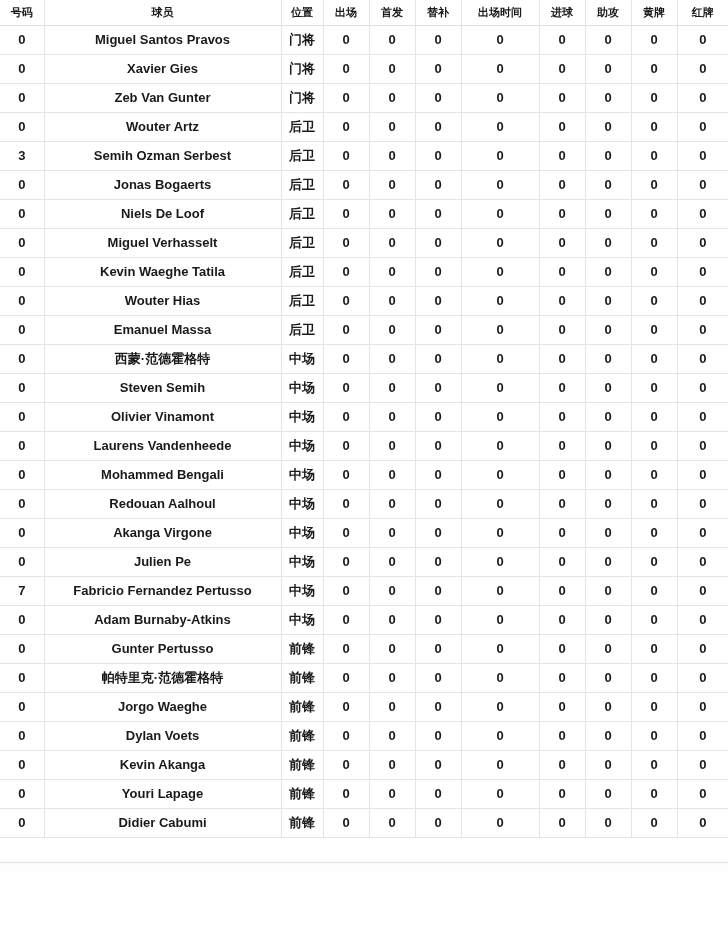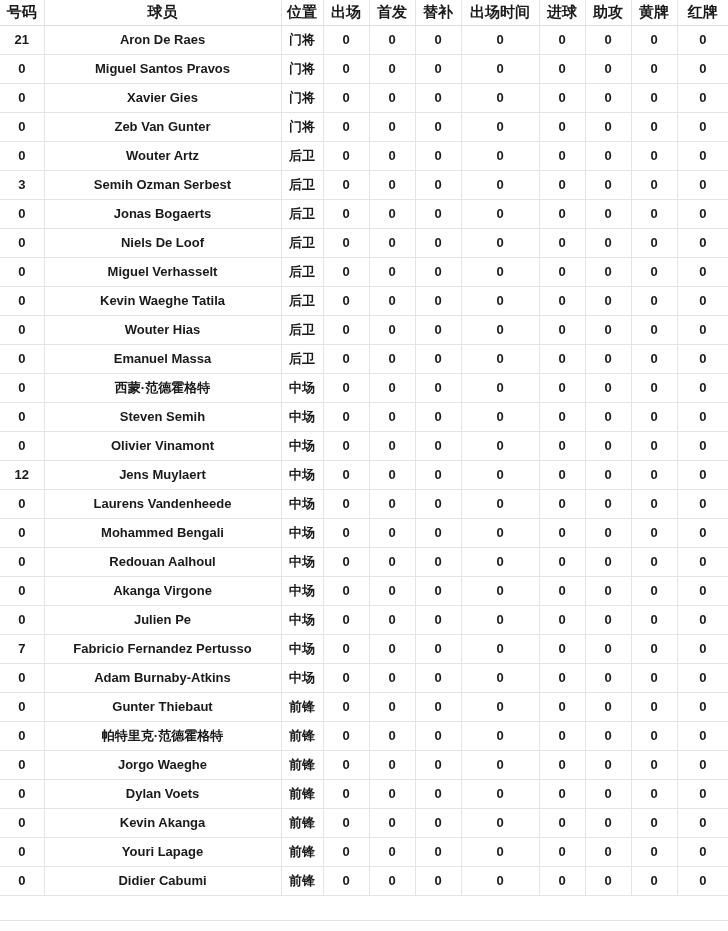"号码" table.stats th { font-size: 15px -> 11px }
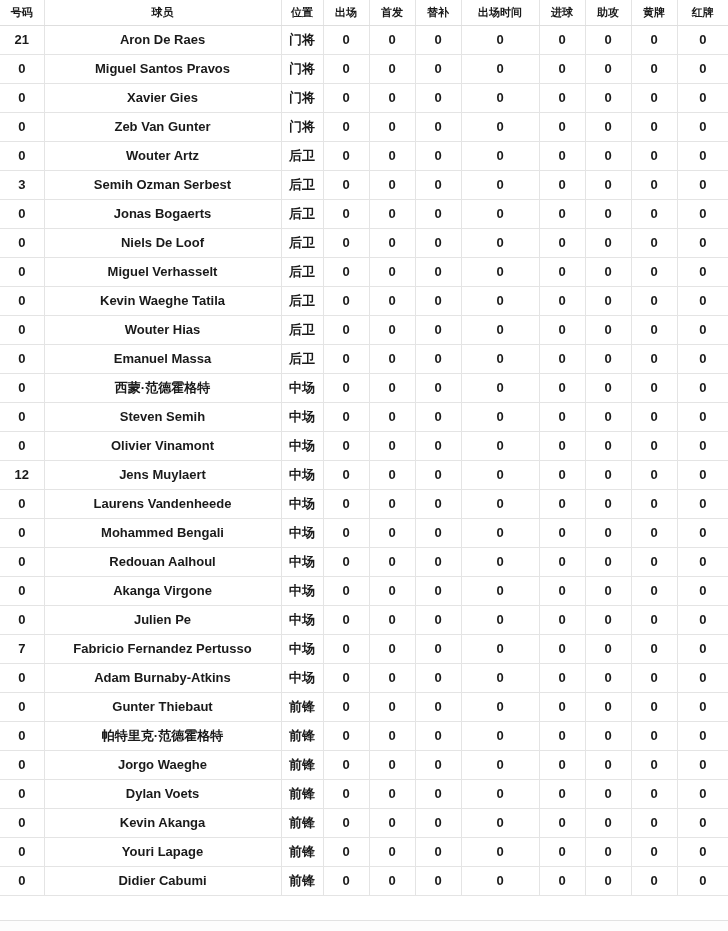"21" tr { html: <tr> <td>21</td> <td>Aron De Raes</td> <td>门将</td> <td>0</td> <td>0</td> <td>0</td> <td>0</td> <td>0</td> <td>0</td> <td>0</td> <td>0</td> </tr> -> none }
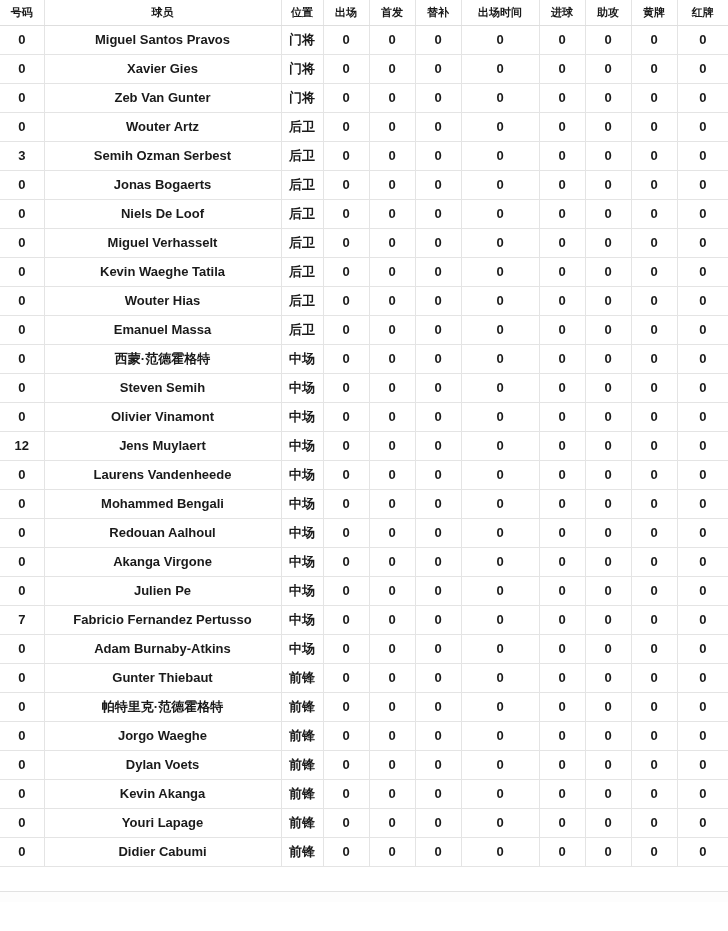"12" tr { html: <tr> <td>12</td> <td>Jens Muylaert</td> <td>中场</td> <td>0</td> <td>0</td> <td>0</td> <td>0</td> <td>0</td> <td>0</td> <td>0</td> <td>0</td> </tr> -> none }
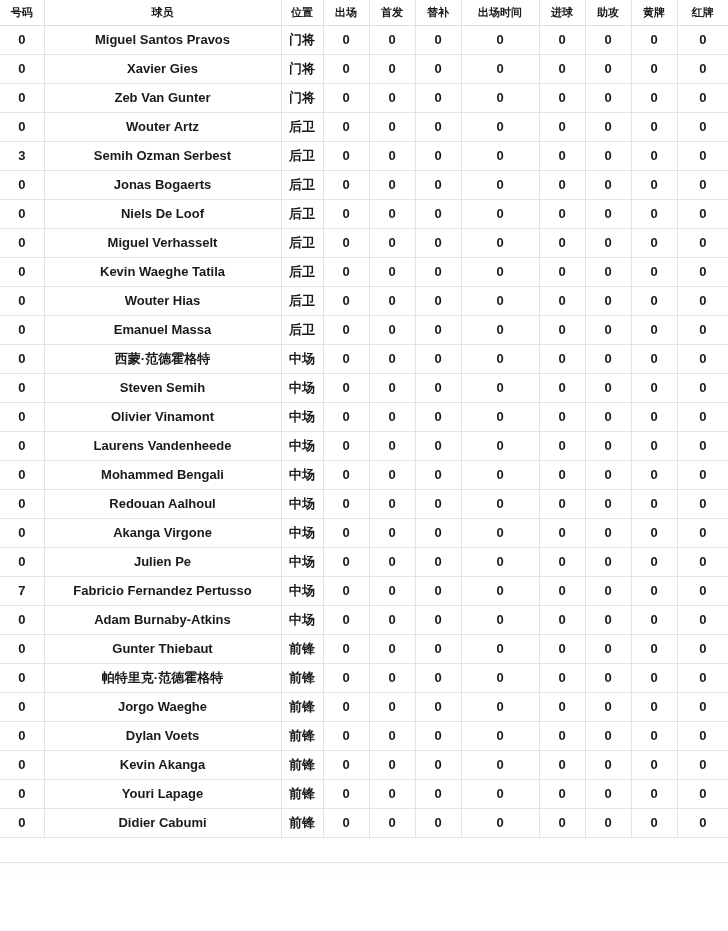"Gunter Thiebaut" td { text: Thiebaut -> Pertusso }
